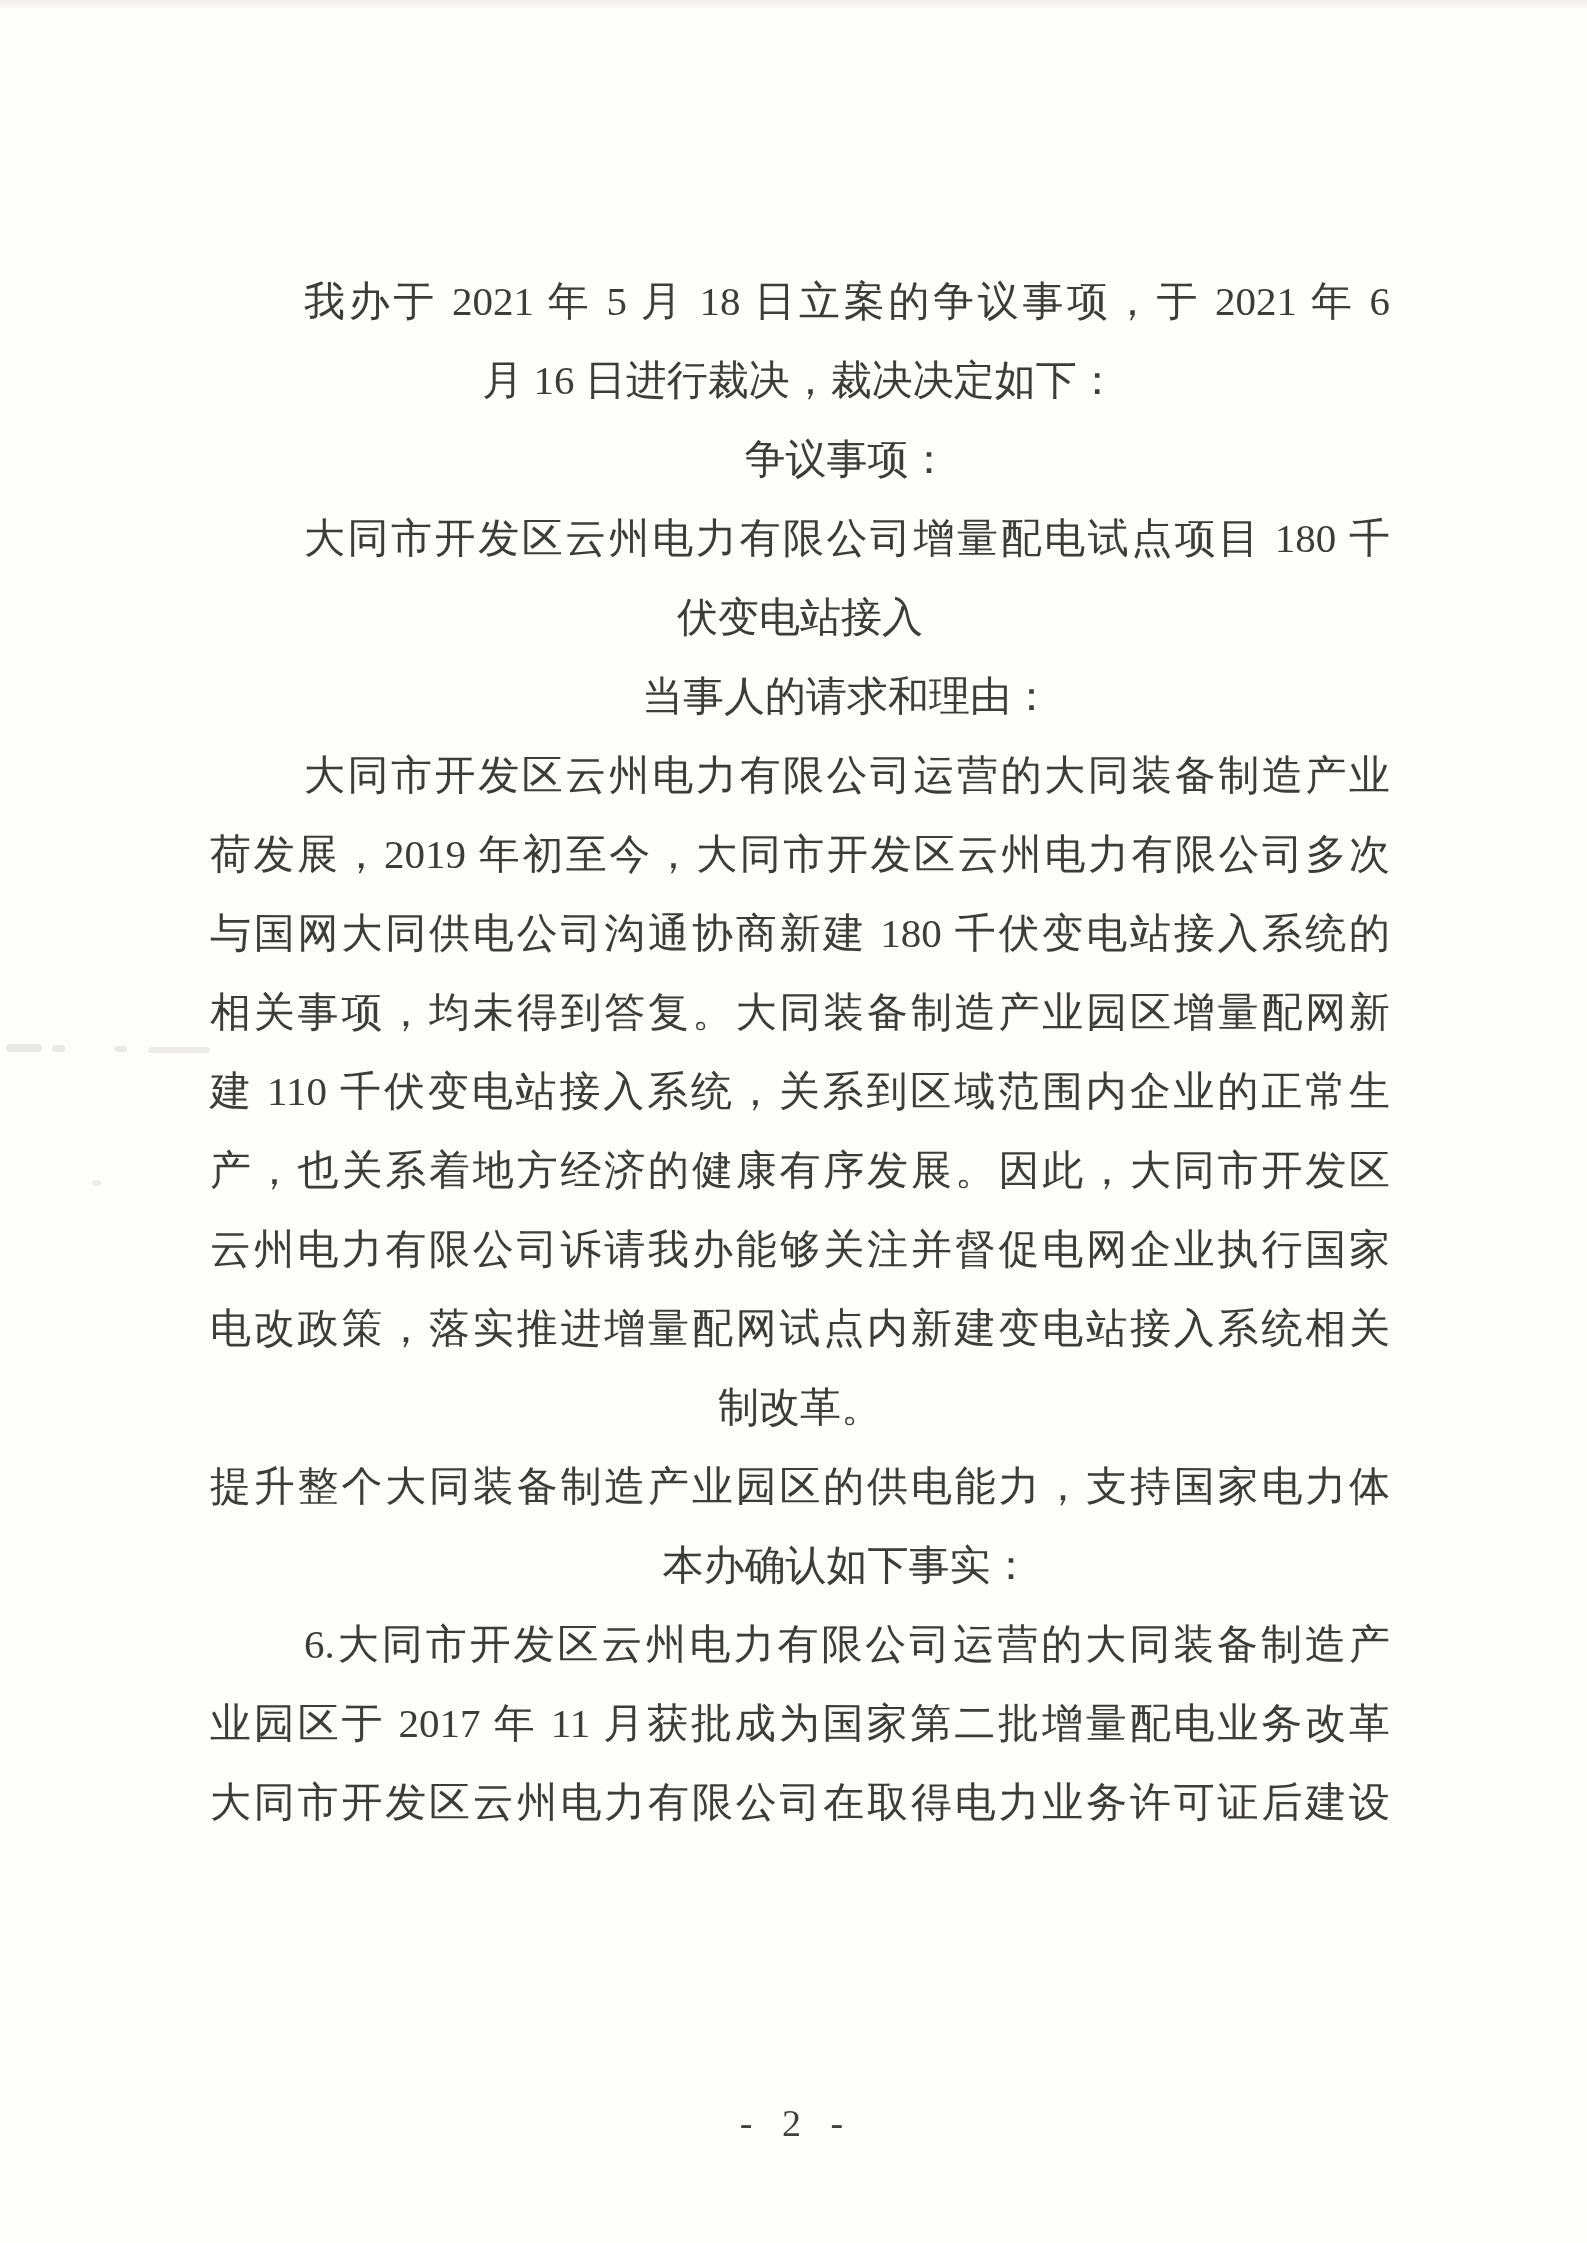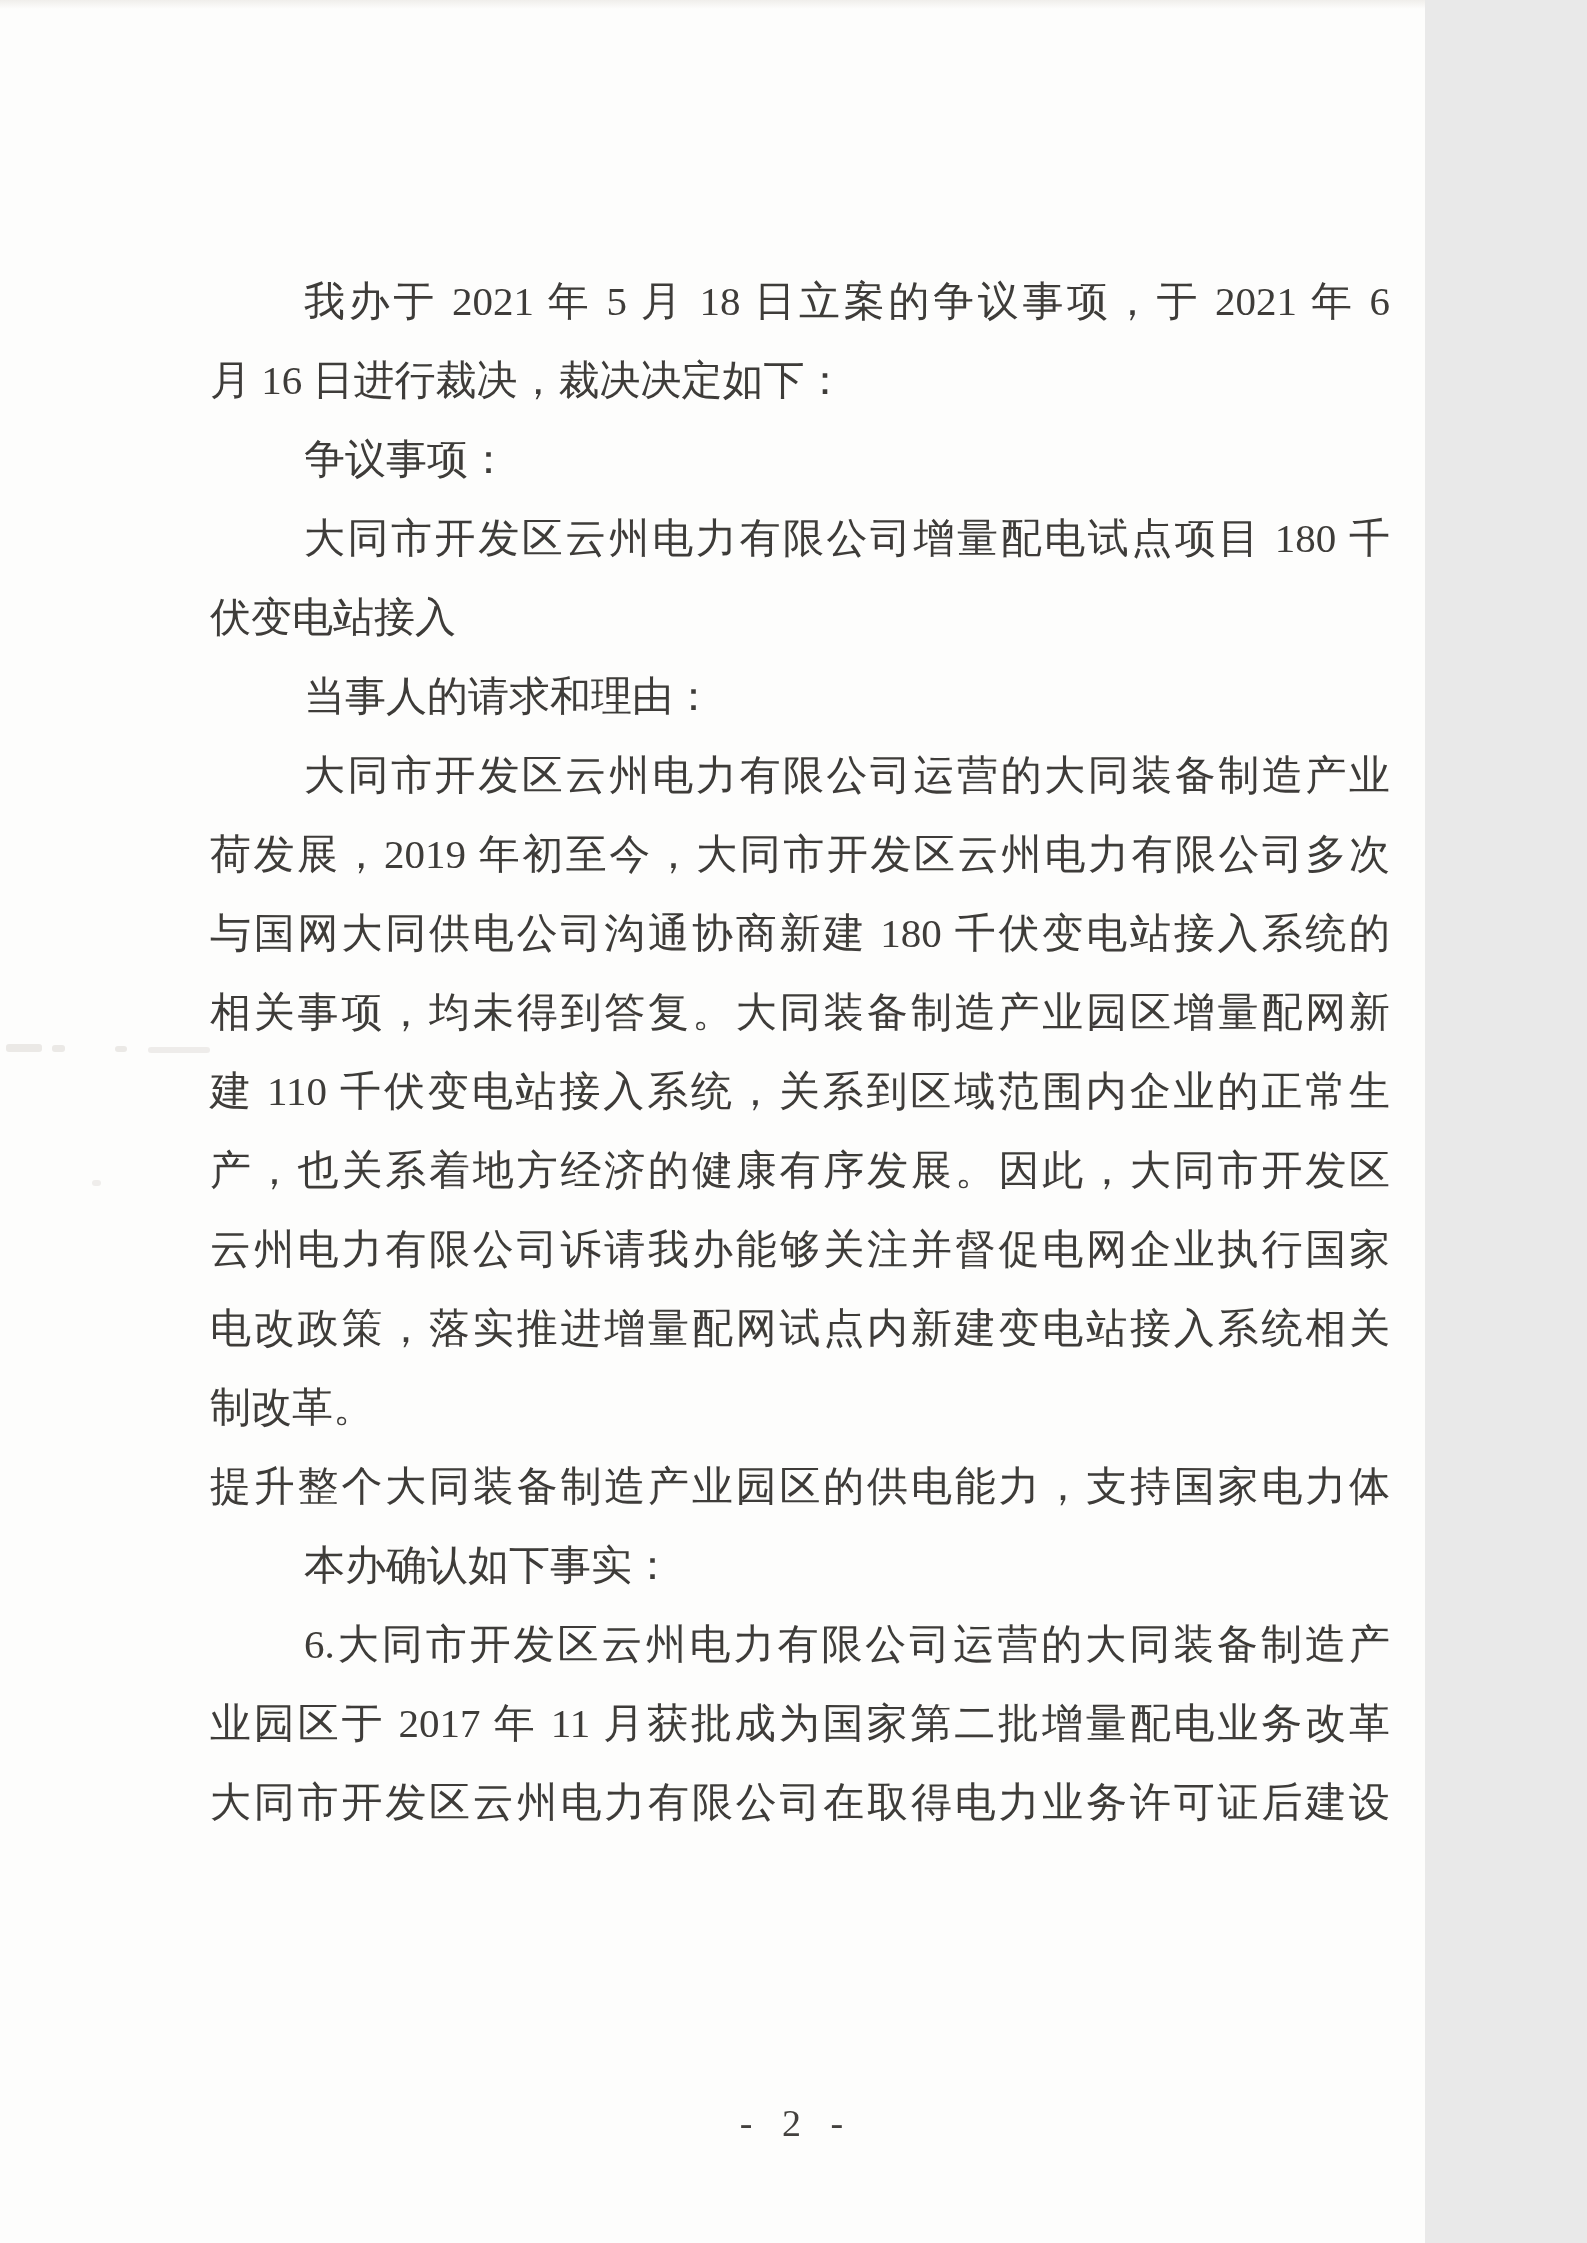"我办于 2021 年 5 月" .page { width: 1425px -> 1587px }
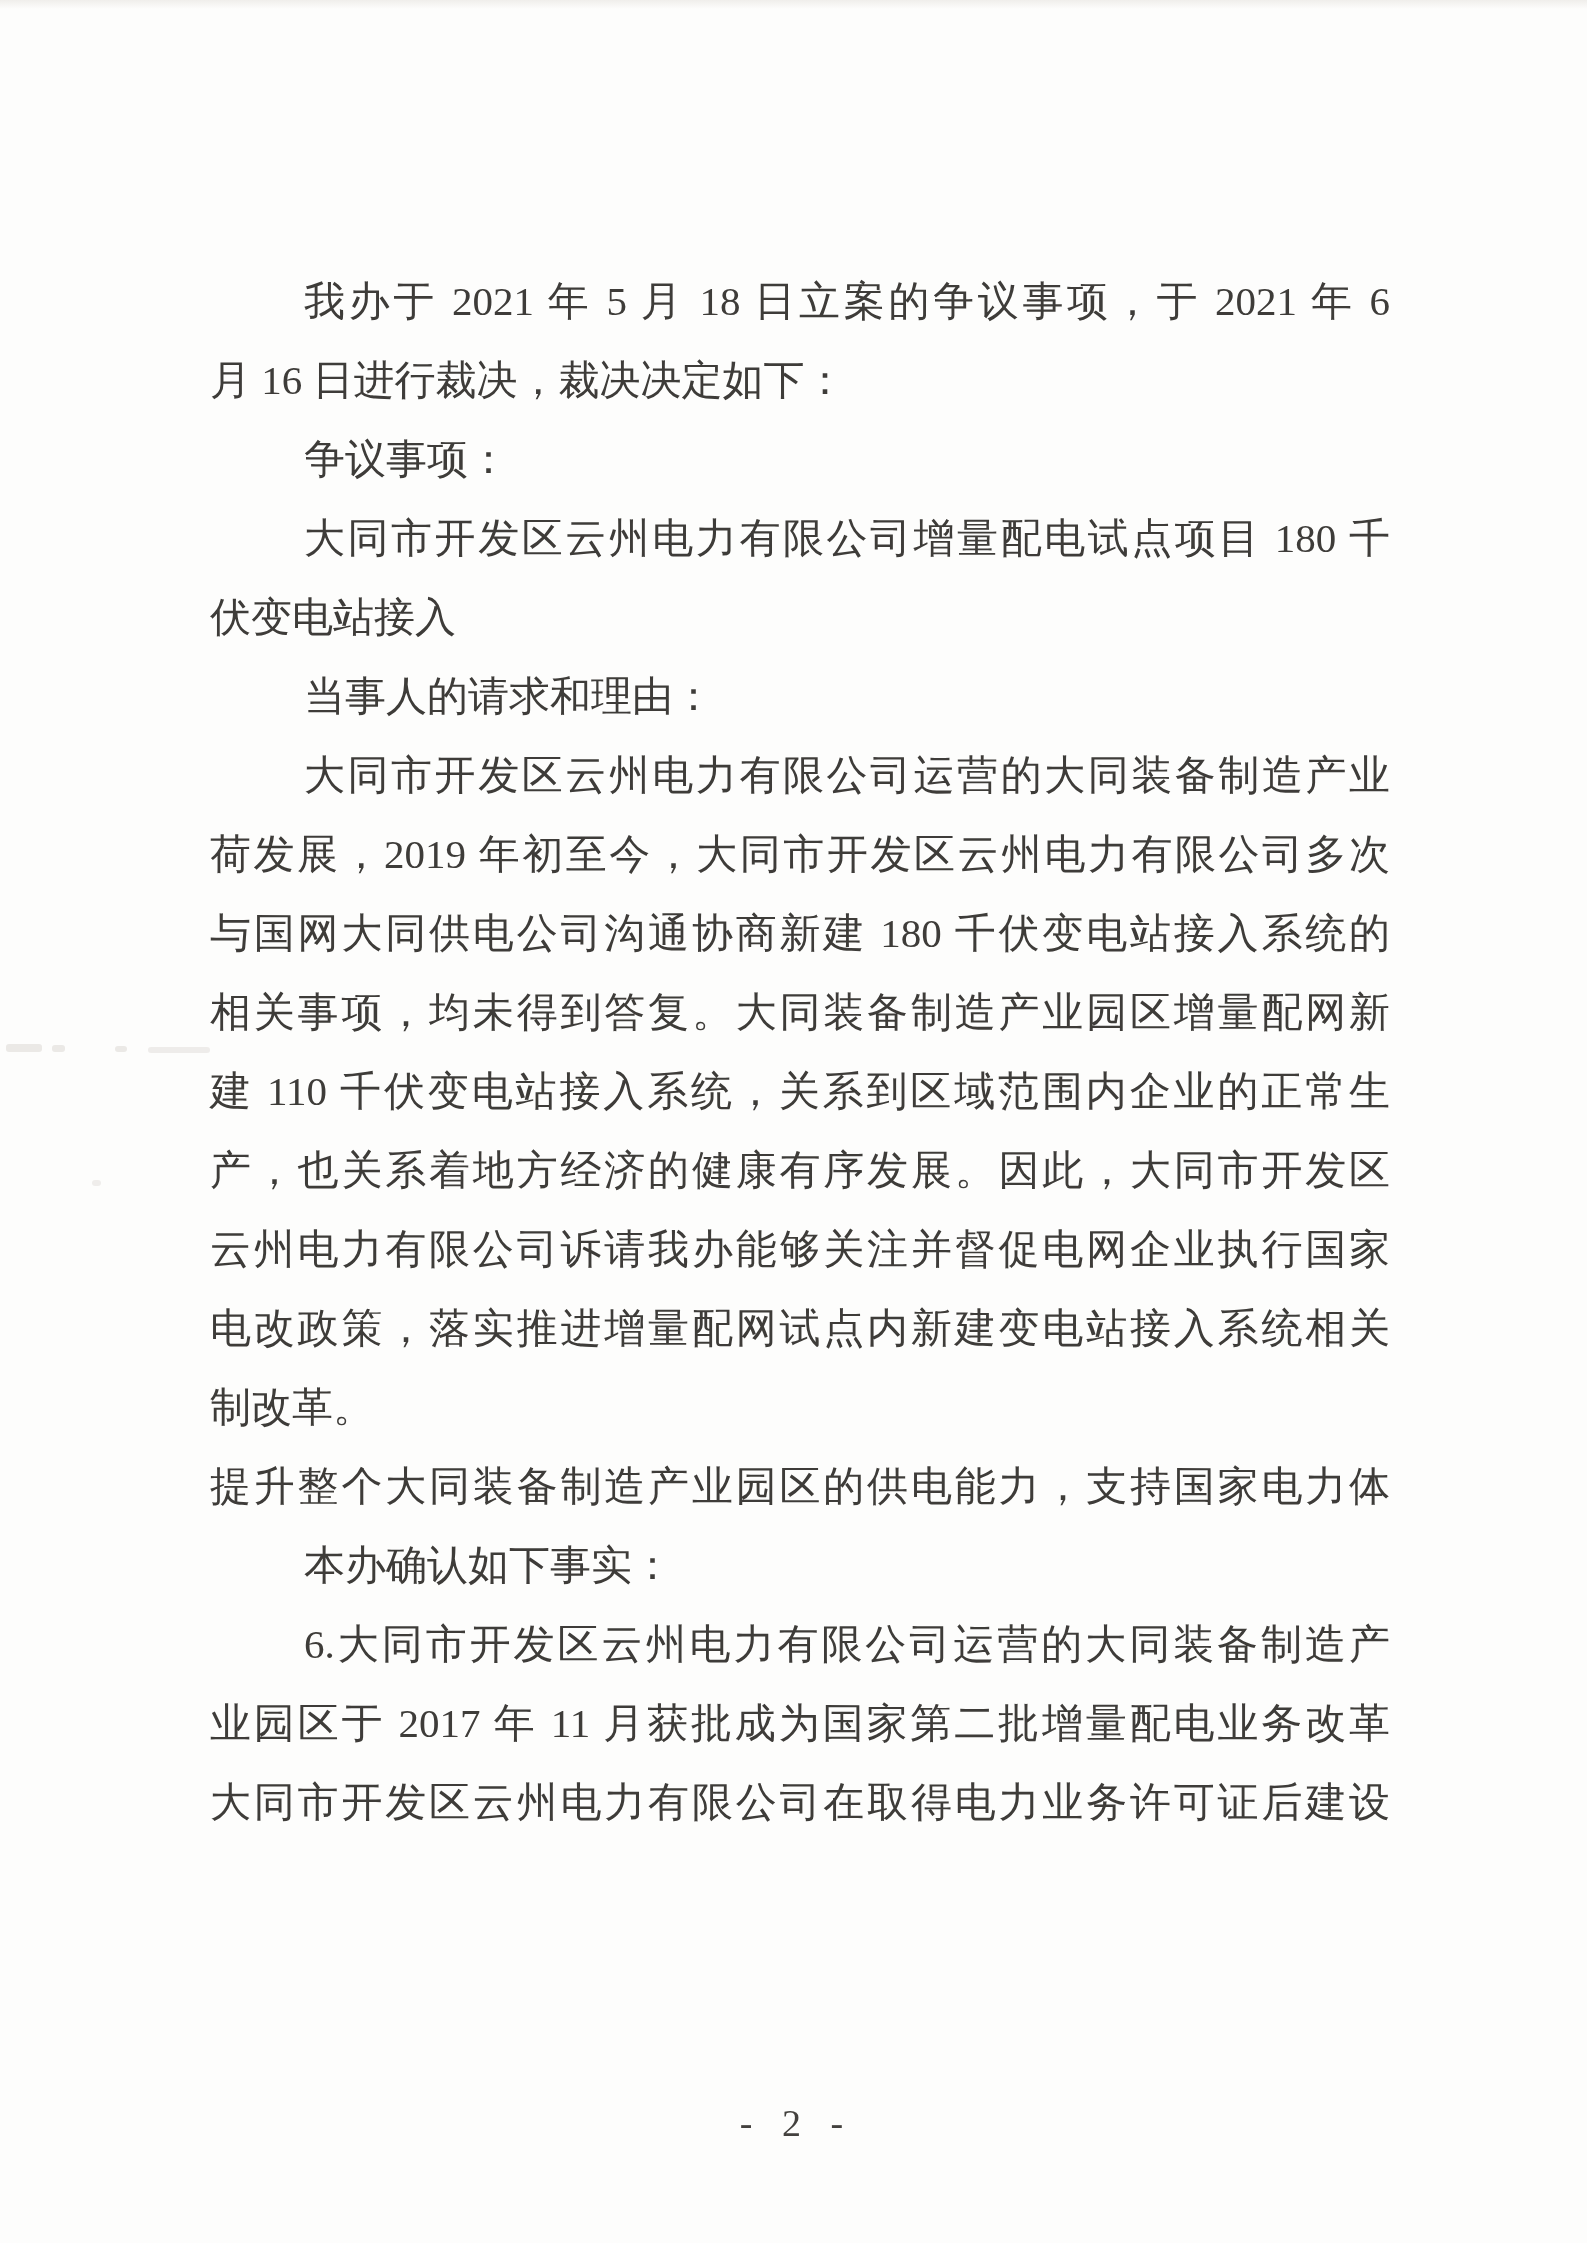"月 16 日进行裁决，裁决决定如下：" .line { text-align: left -> center }
